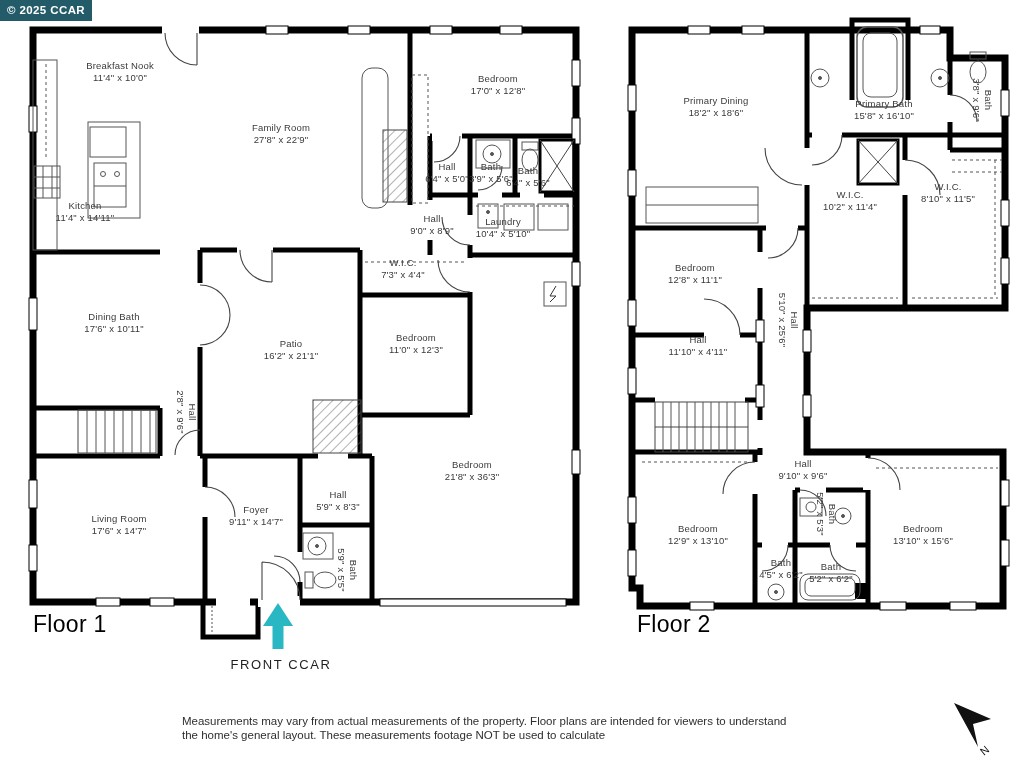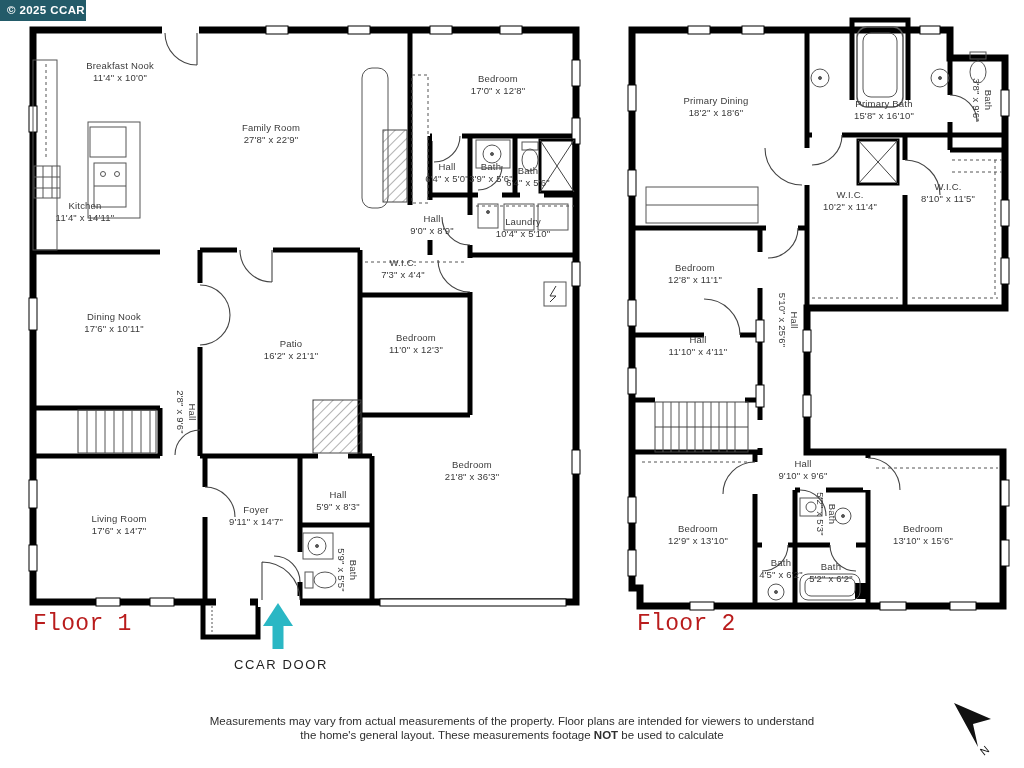"© 2025 CCAR" .copyright { padding: 4px 1px 5px 7px -> 4px 7px 5px 7px }
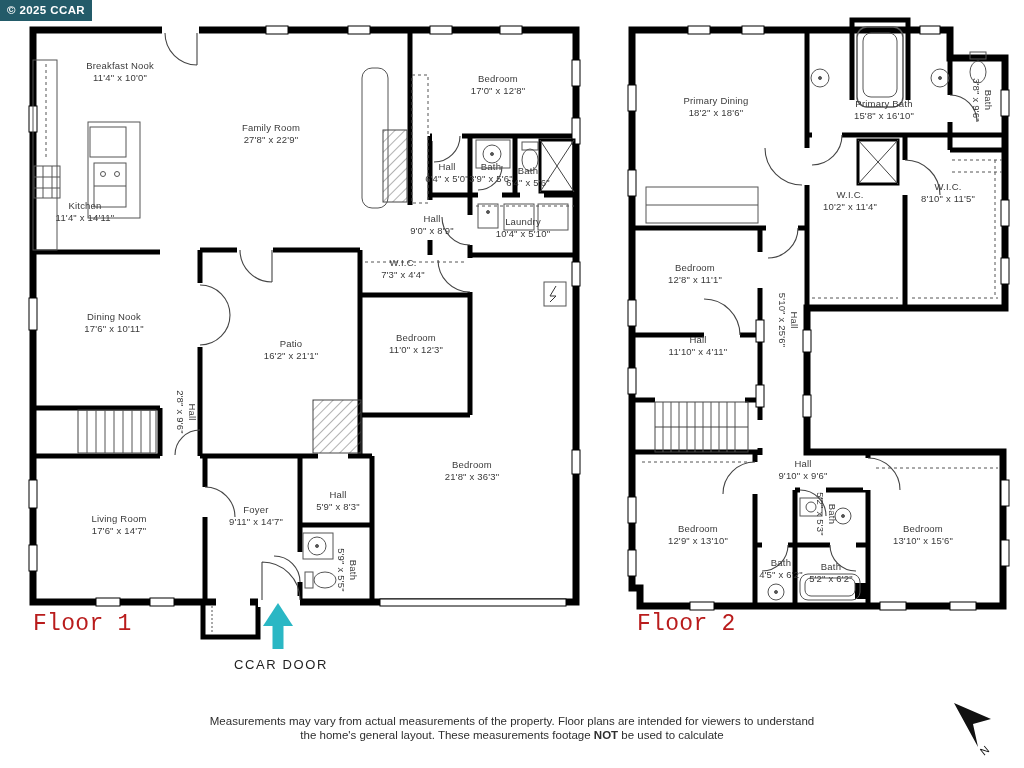"Family Room" div.rl { left: 271px -> 281px }
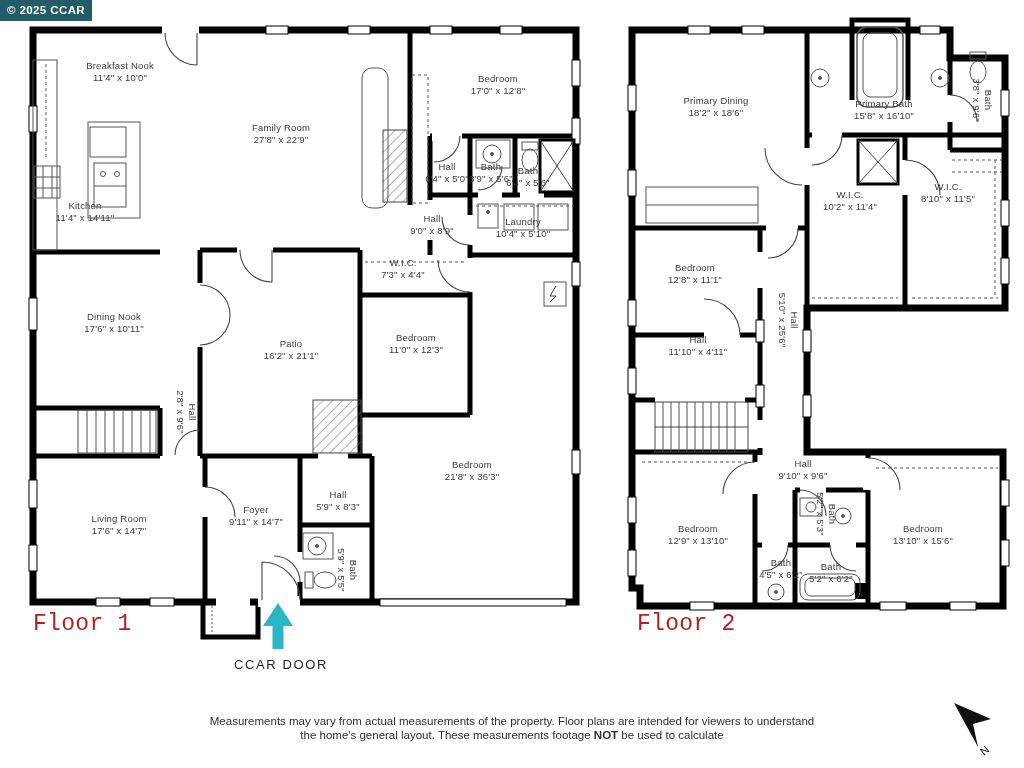"Laundry" div.rl { left: 523px -> 503px }
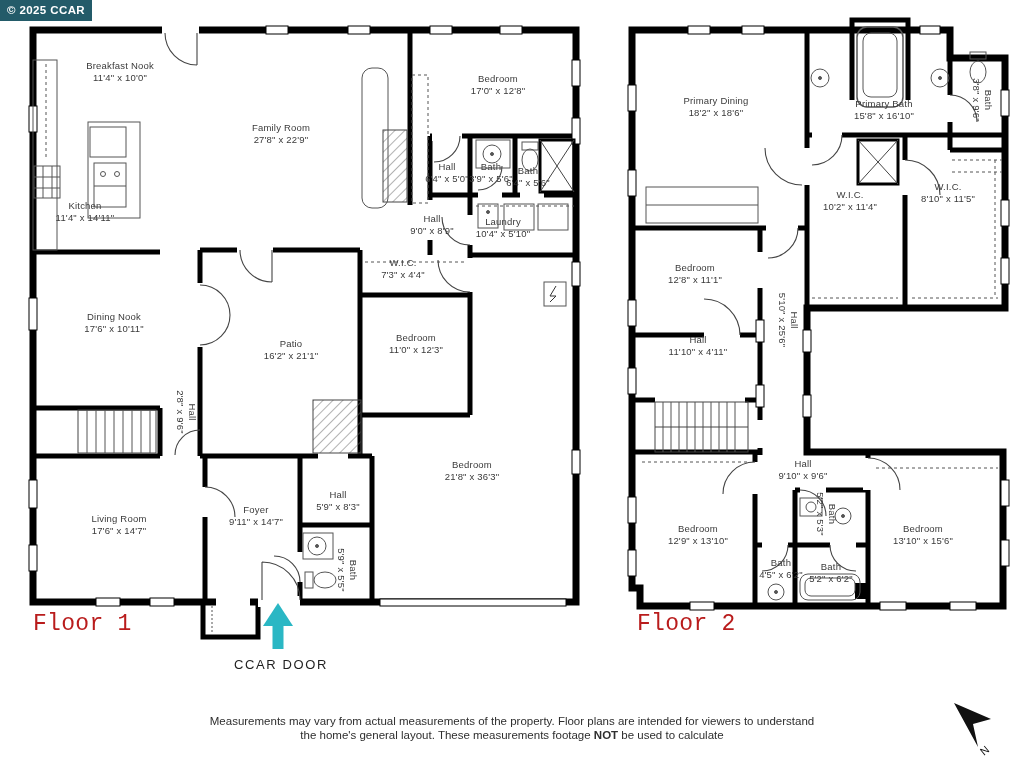"Dining Nook" div.rn { text: Nook -> Bath }
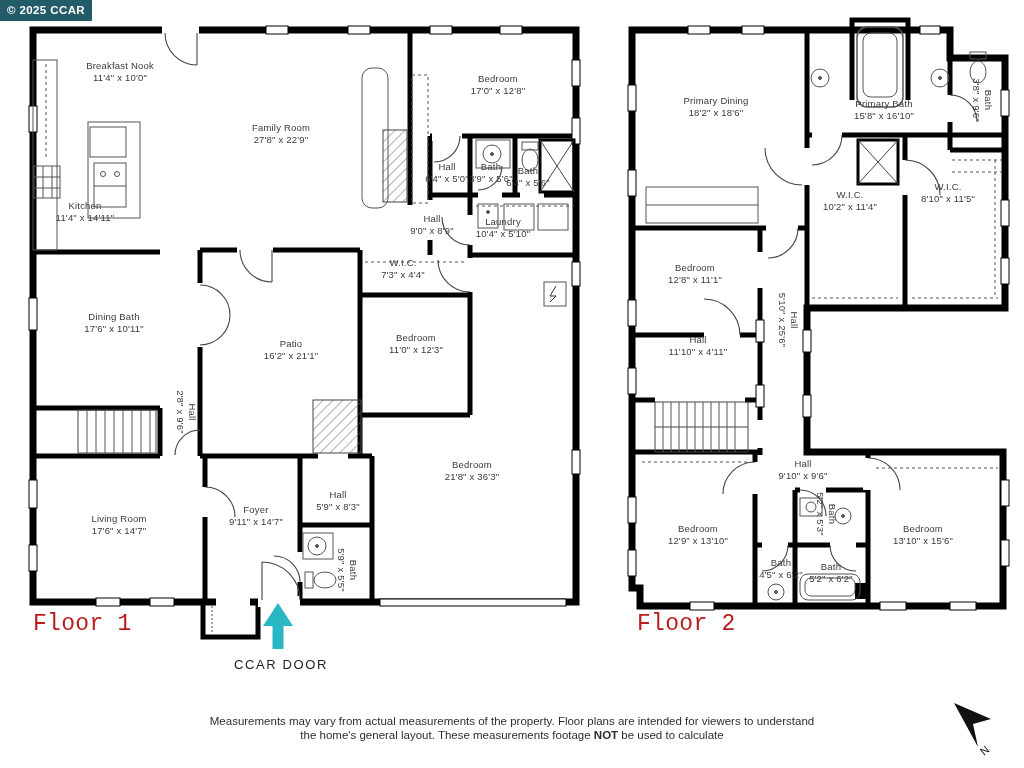"Floor 1" .floor-label { color: #b91c1c -> #000000; font-family: Liberation Mono, monospace -> none }
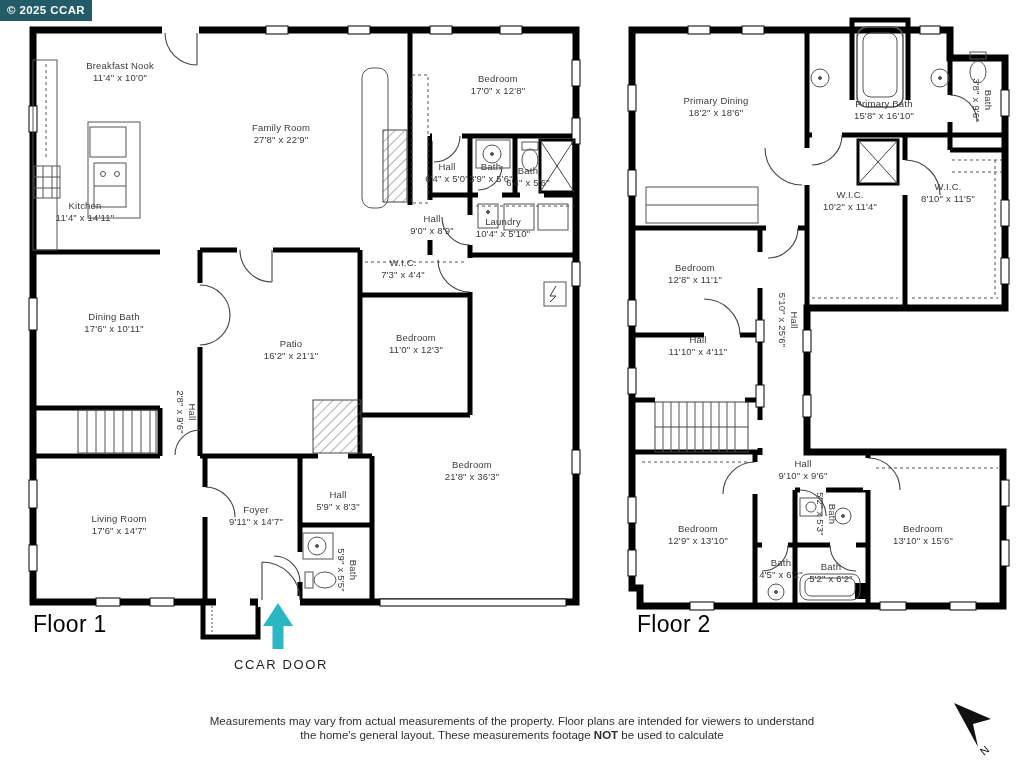"CCAR DOOR" div.front-door { text: CCAR DOOR -> FRONT CCAR }
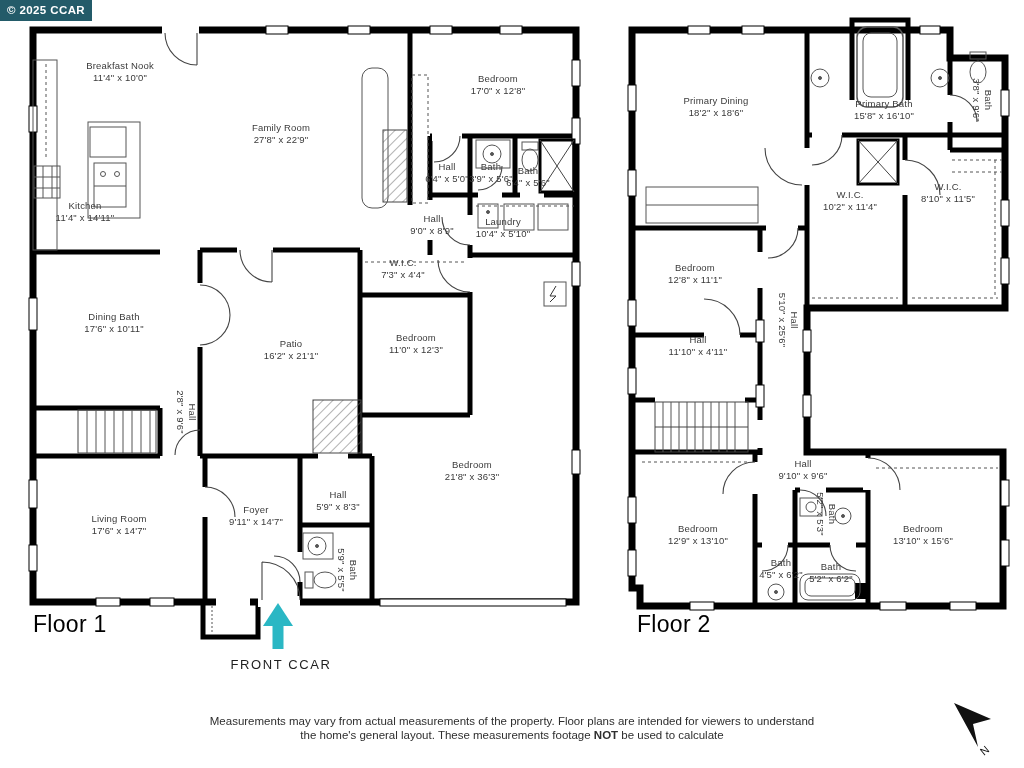"Measurements may vary from actual" .footer { text-align: center -> left }
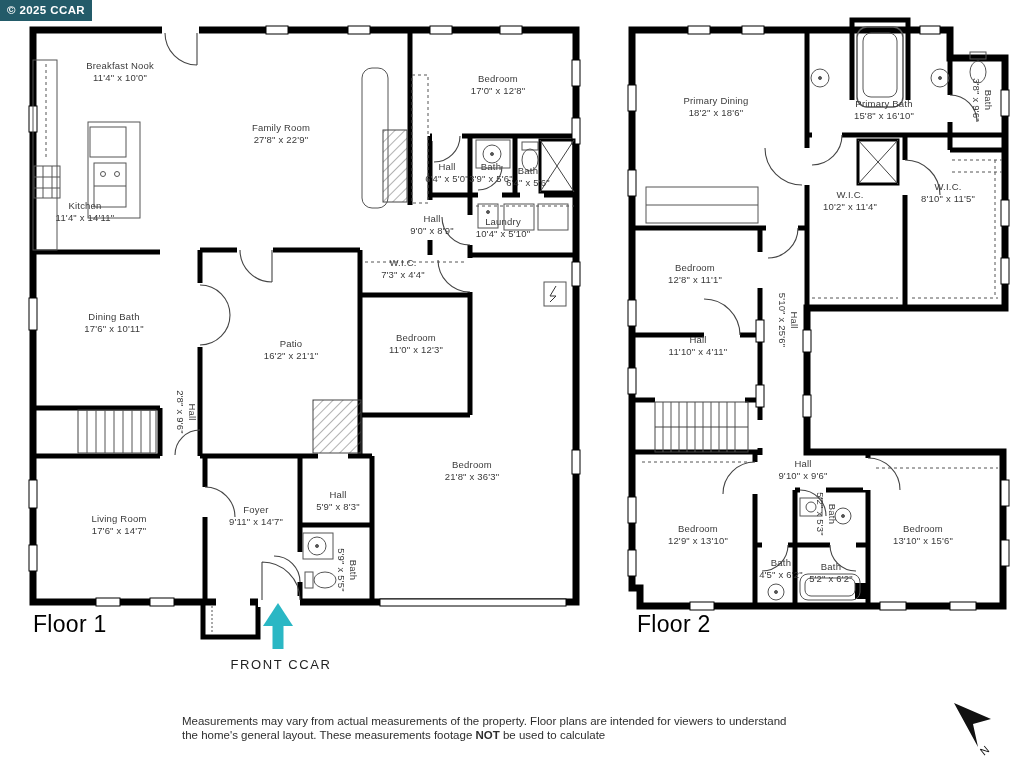"NOT" .footer b { font-weight: bold -> normal }
